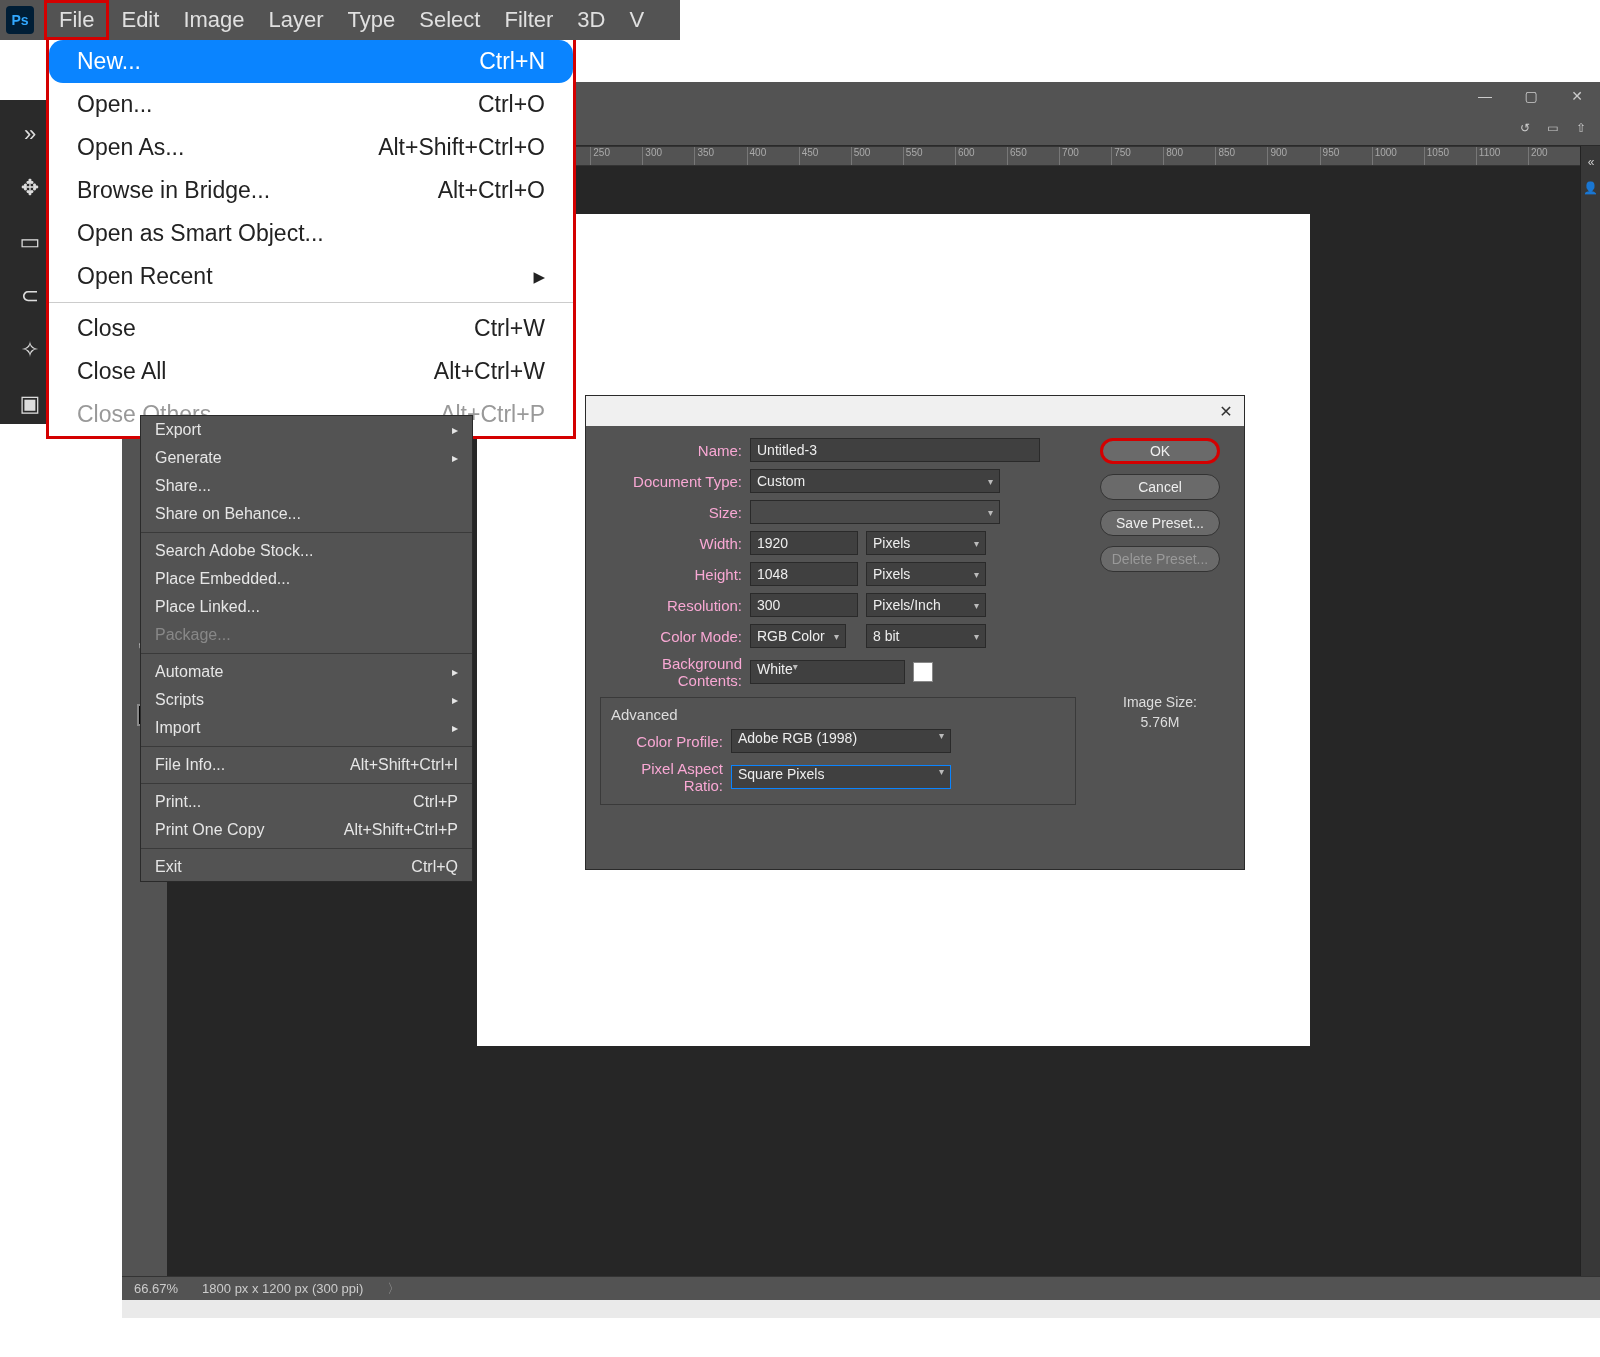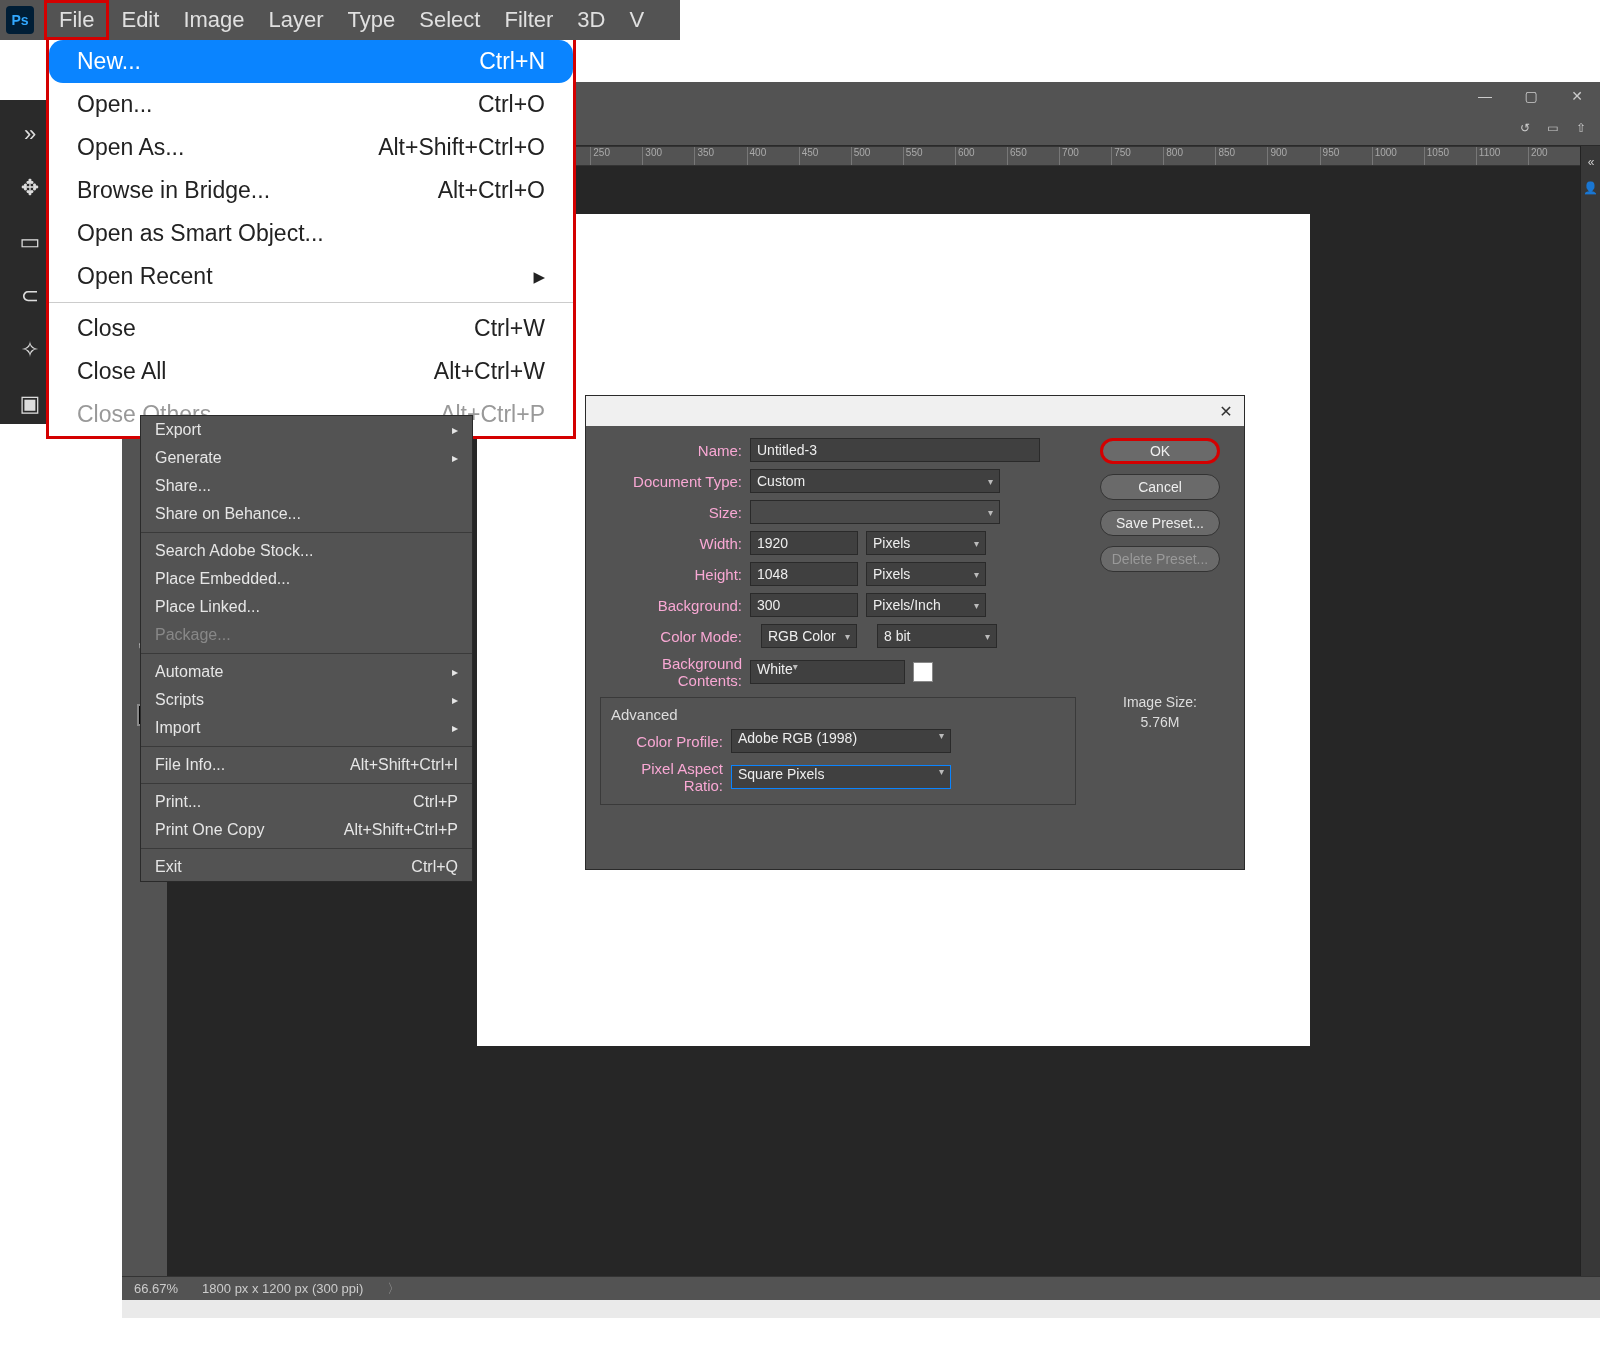"Background:" div.flabel { text: Background -> Resolution }
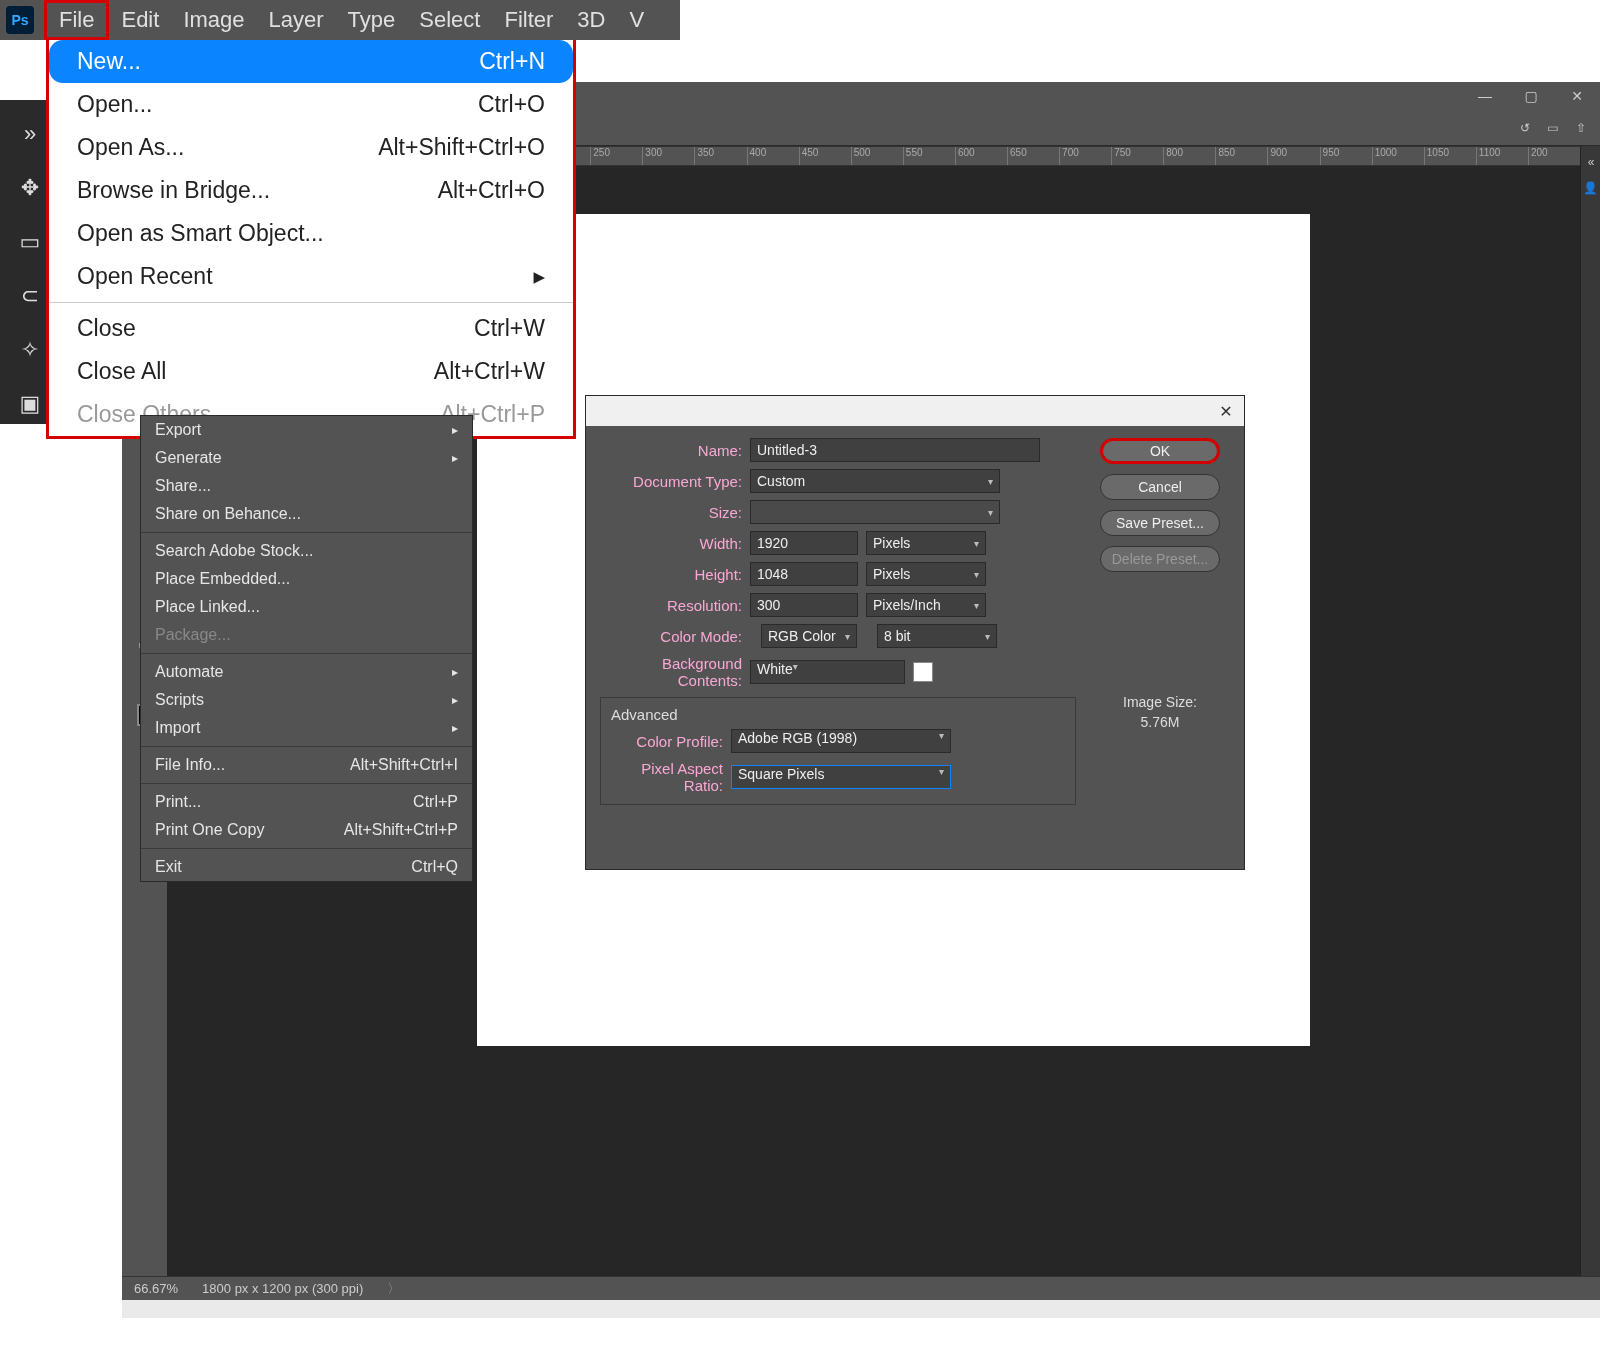"RGB Color" div.fselect { margin-left: 11px -> 0 }
